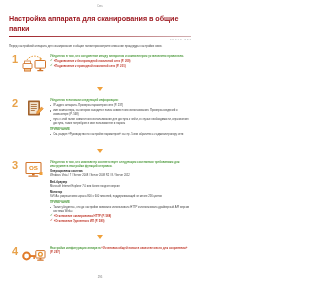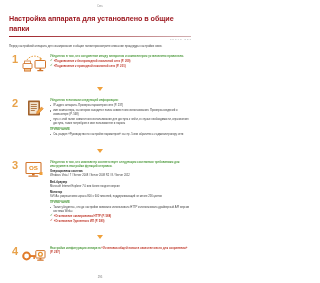"Настройка аппарата для установлено в" div.title { text: установлено -> сканирования }
